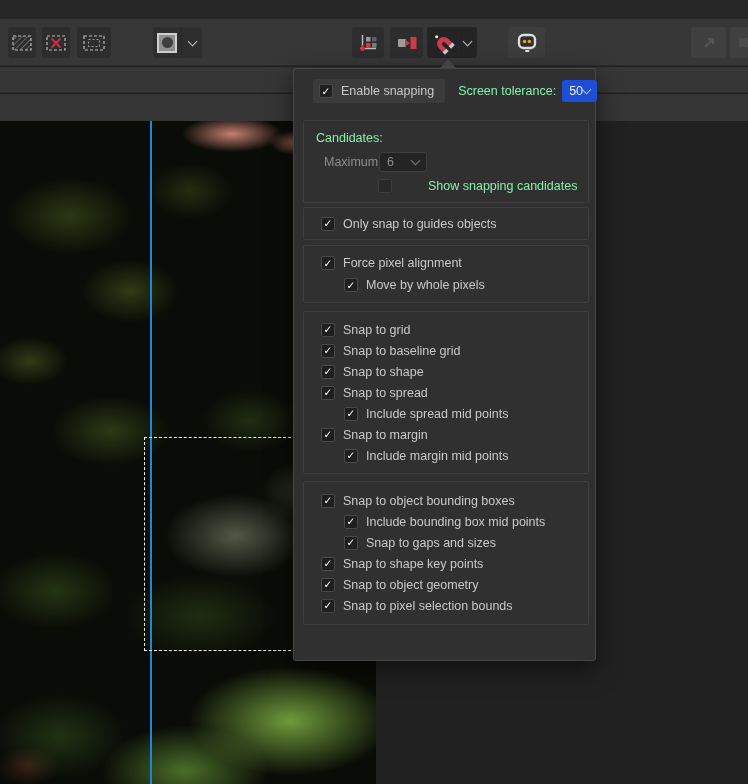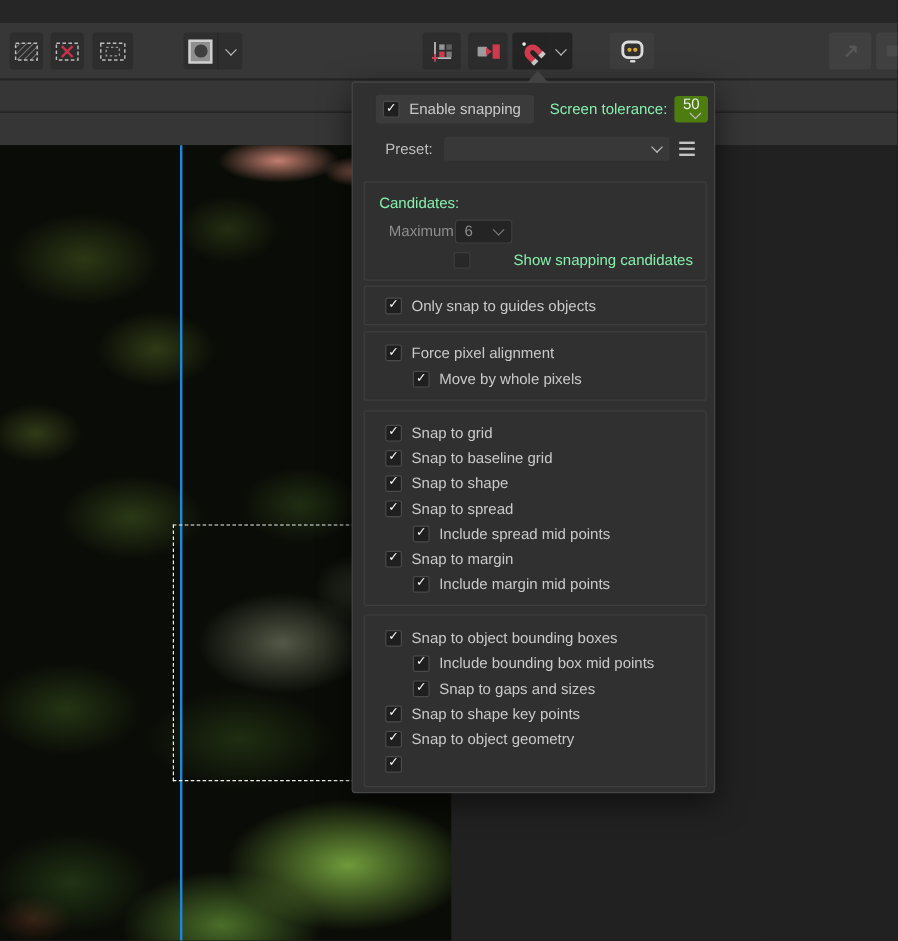"50" .dd.black { background: #4d7c0f -> #1d4ed8; flex-direction: column -> none }
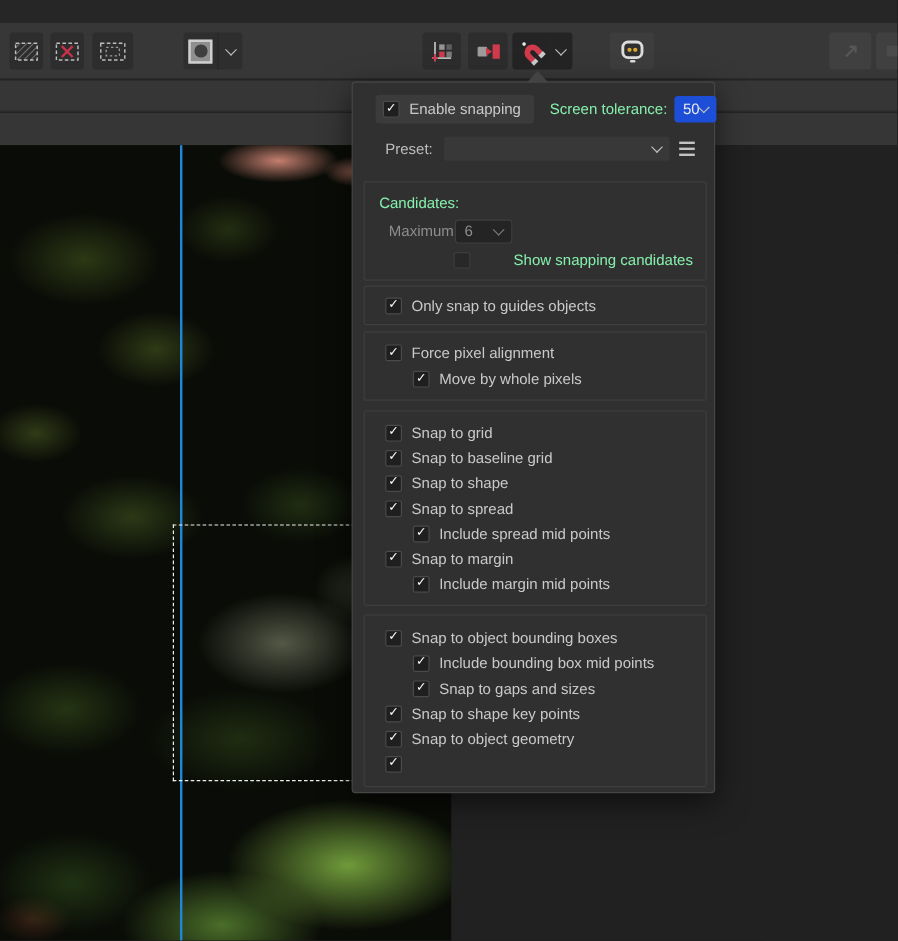"Preset:" div.p-row2 { html: <div> <span>Preset:</span> <span> <span></span> <span></span> </span> <span> <i></i> <i></i> <i></i> </span> </div> -> none }
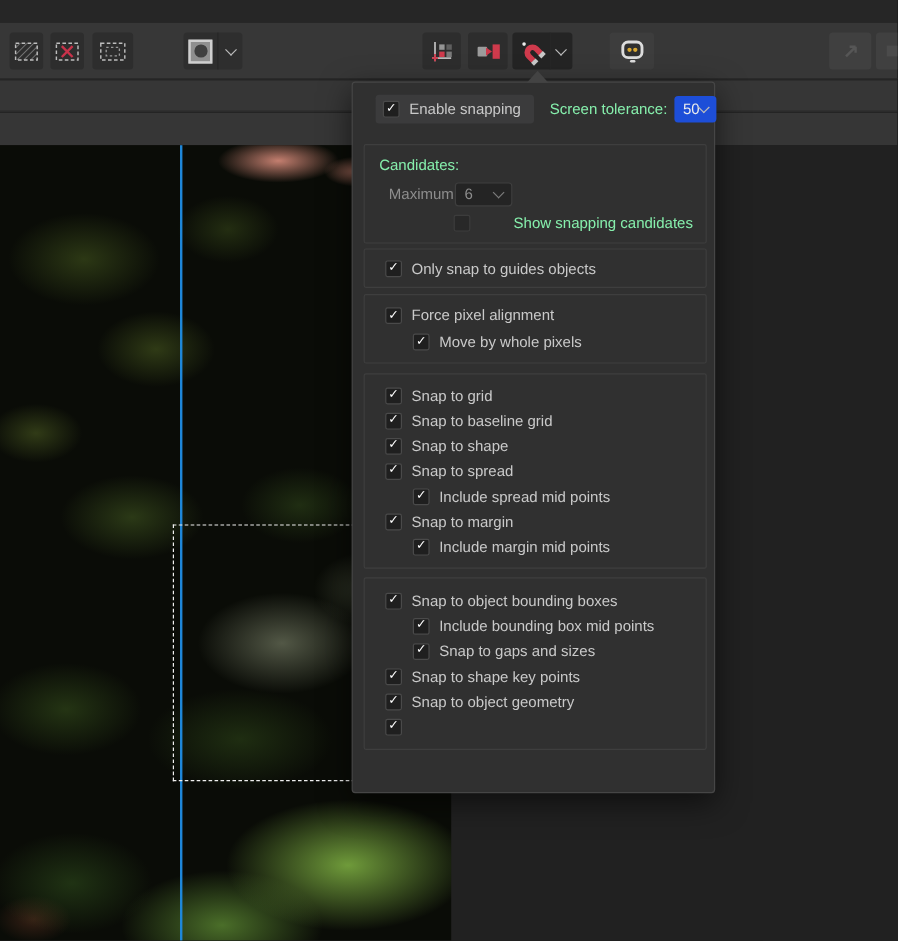"Snap to pixel selection bounds" span.cb-label { html: none -> <span>Snap to pixel selection bounds</span> }
